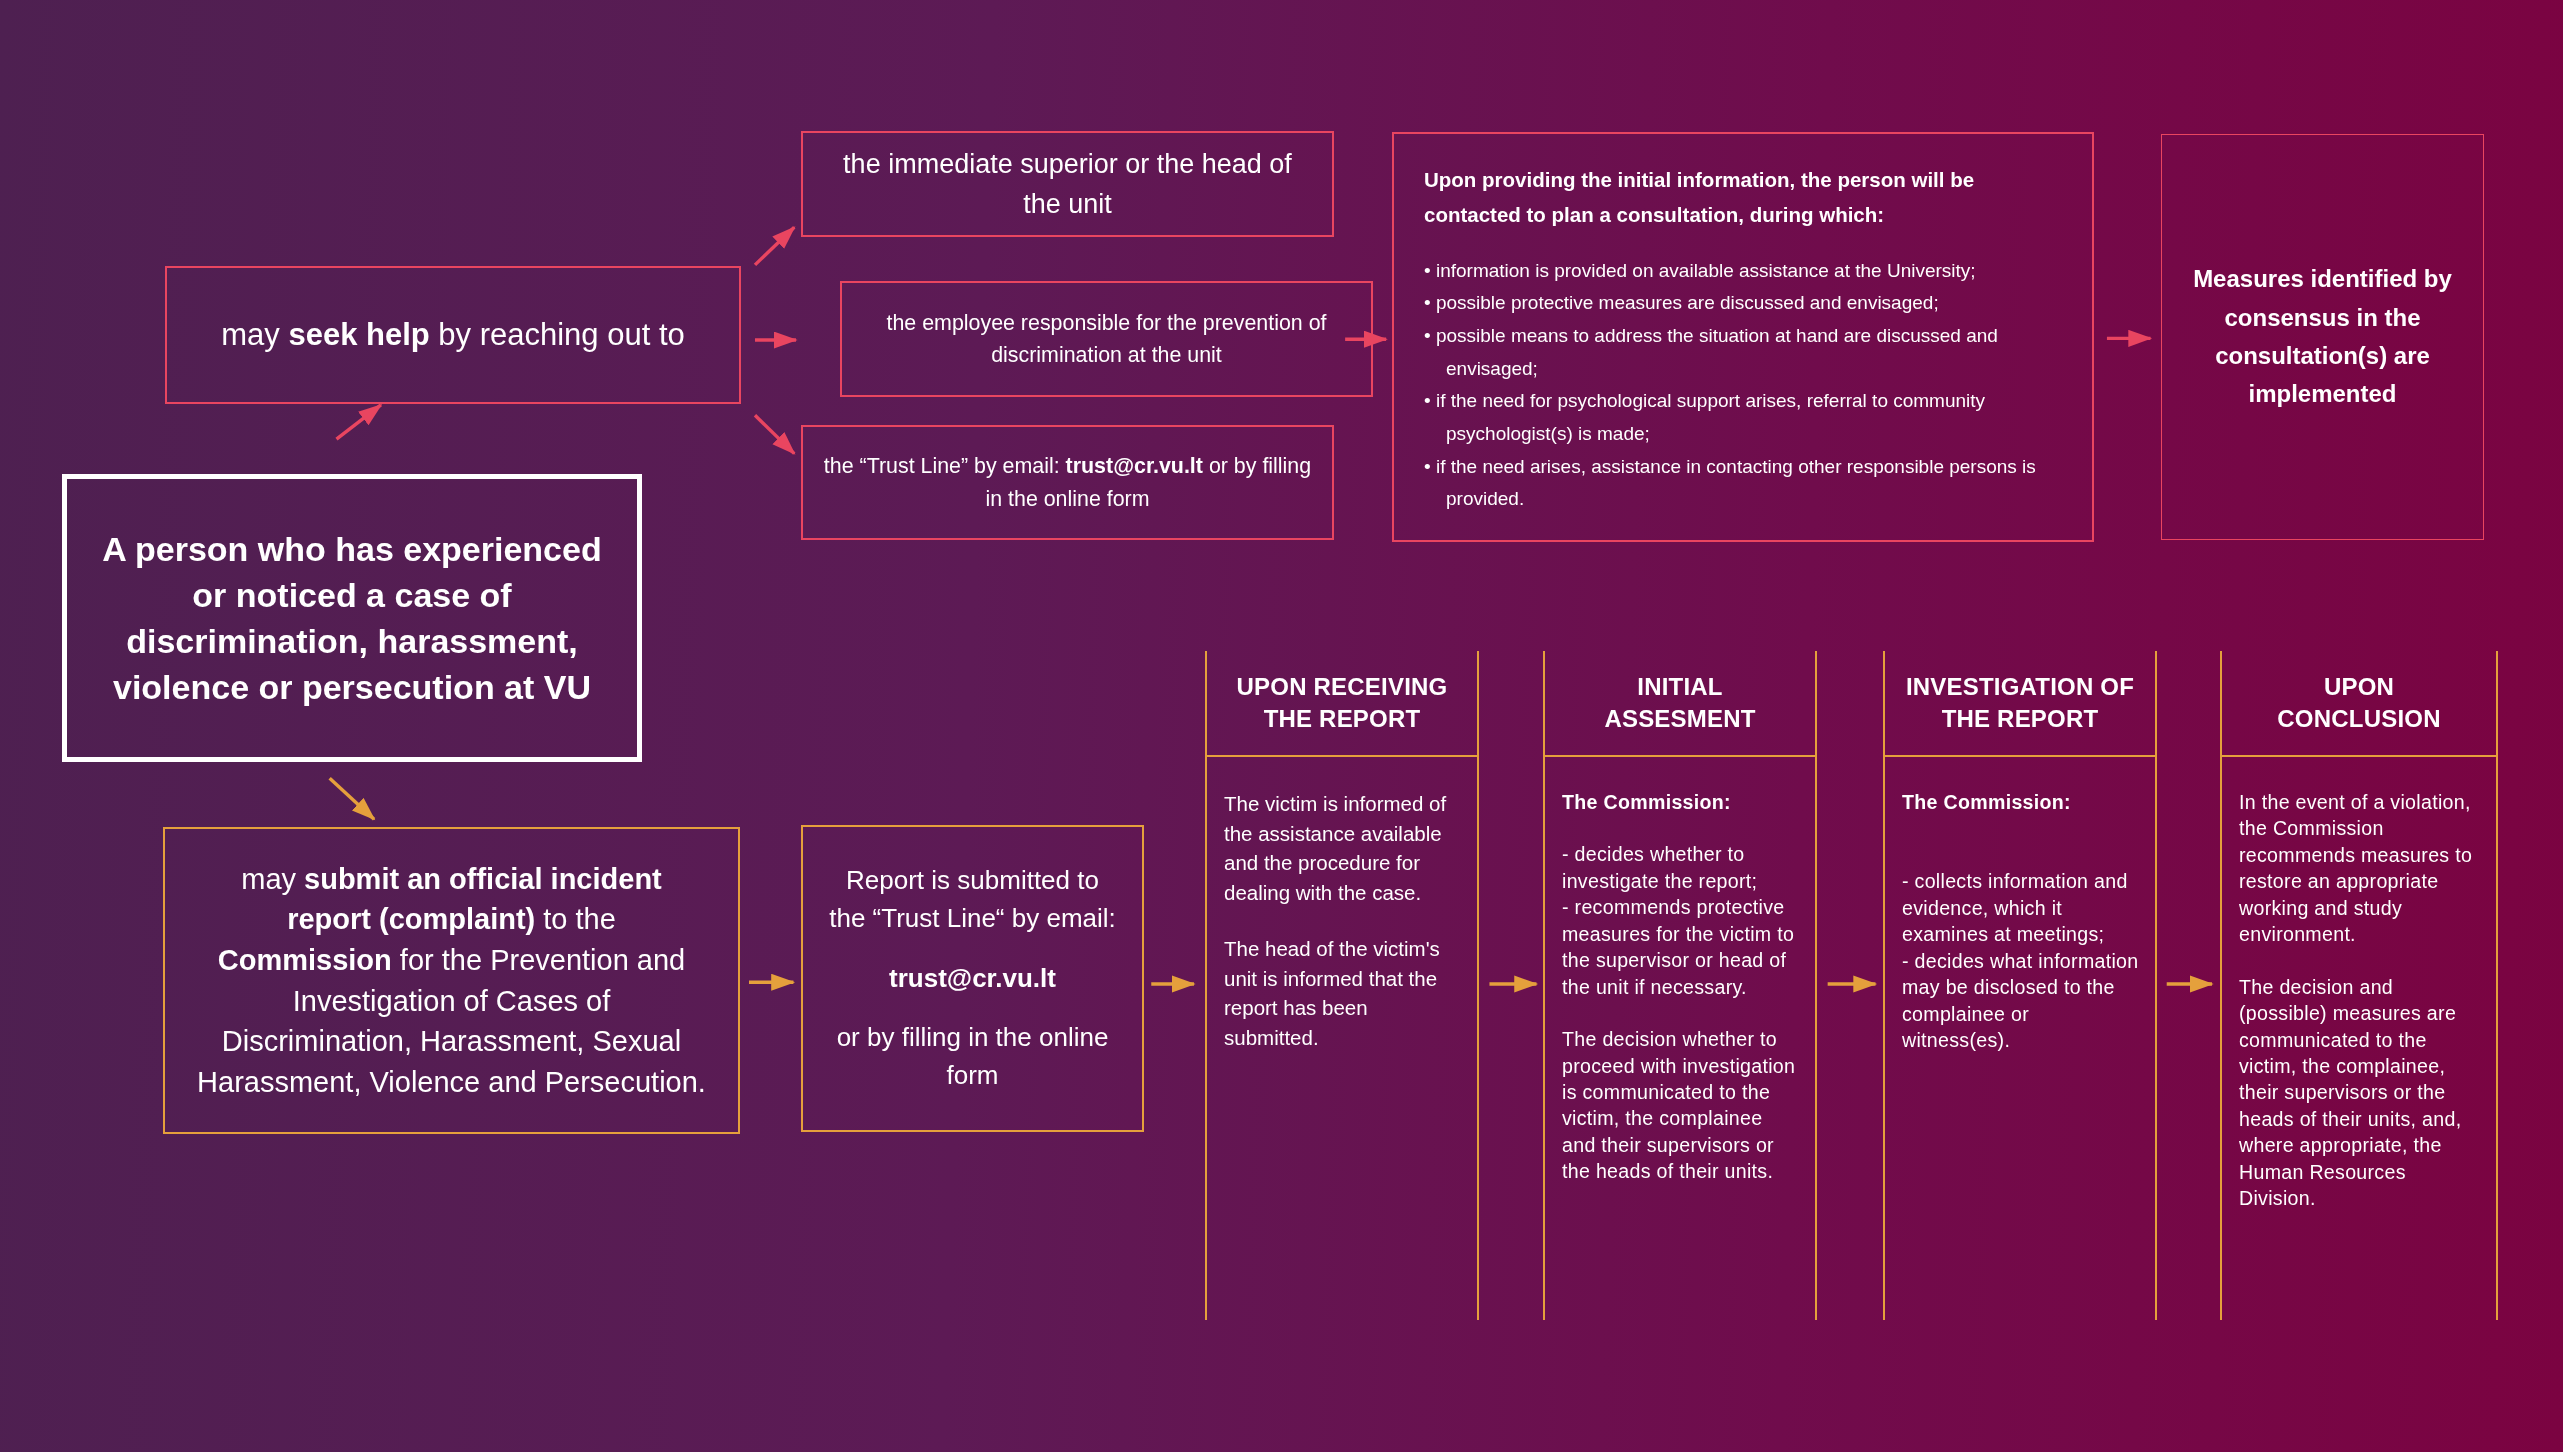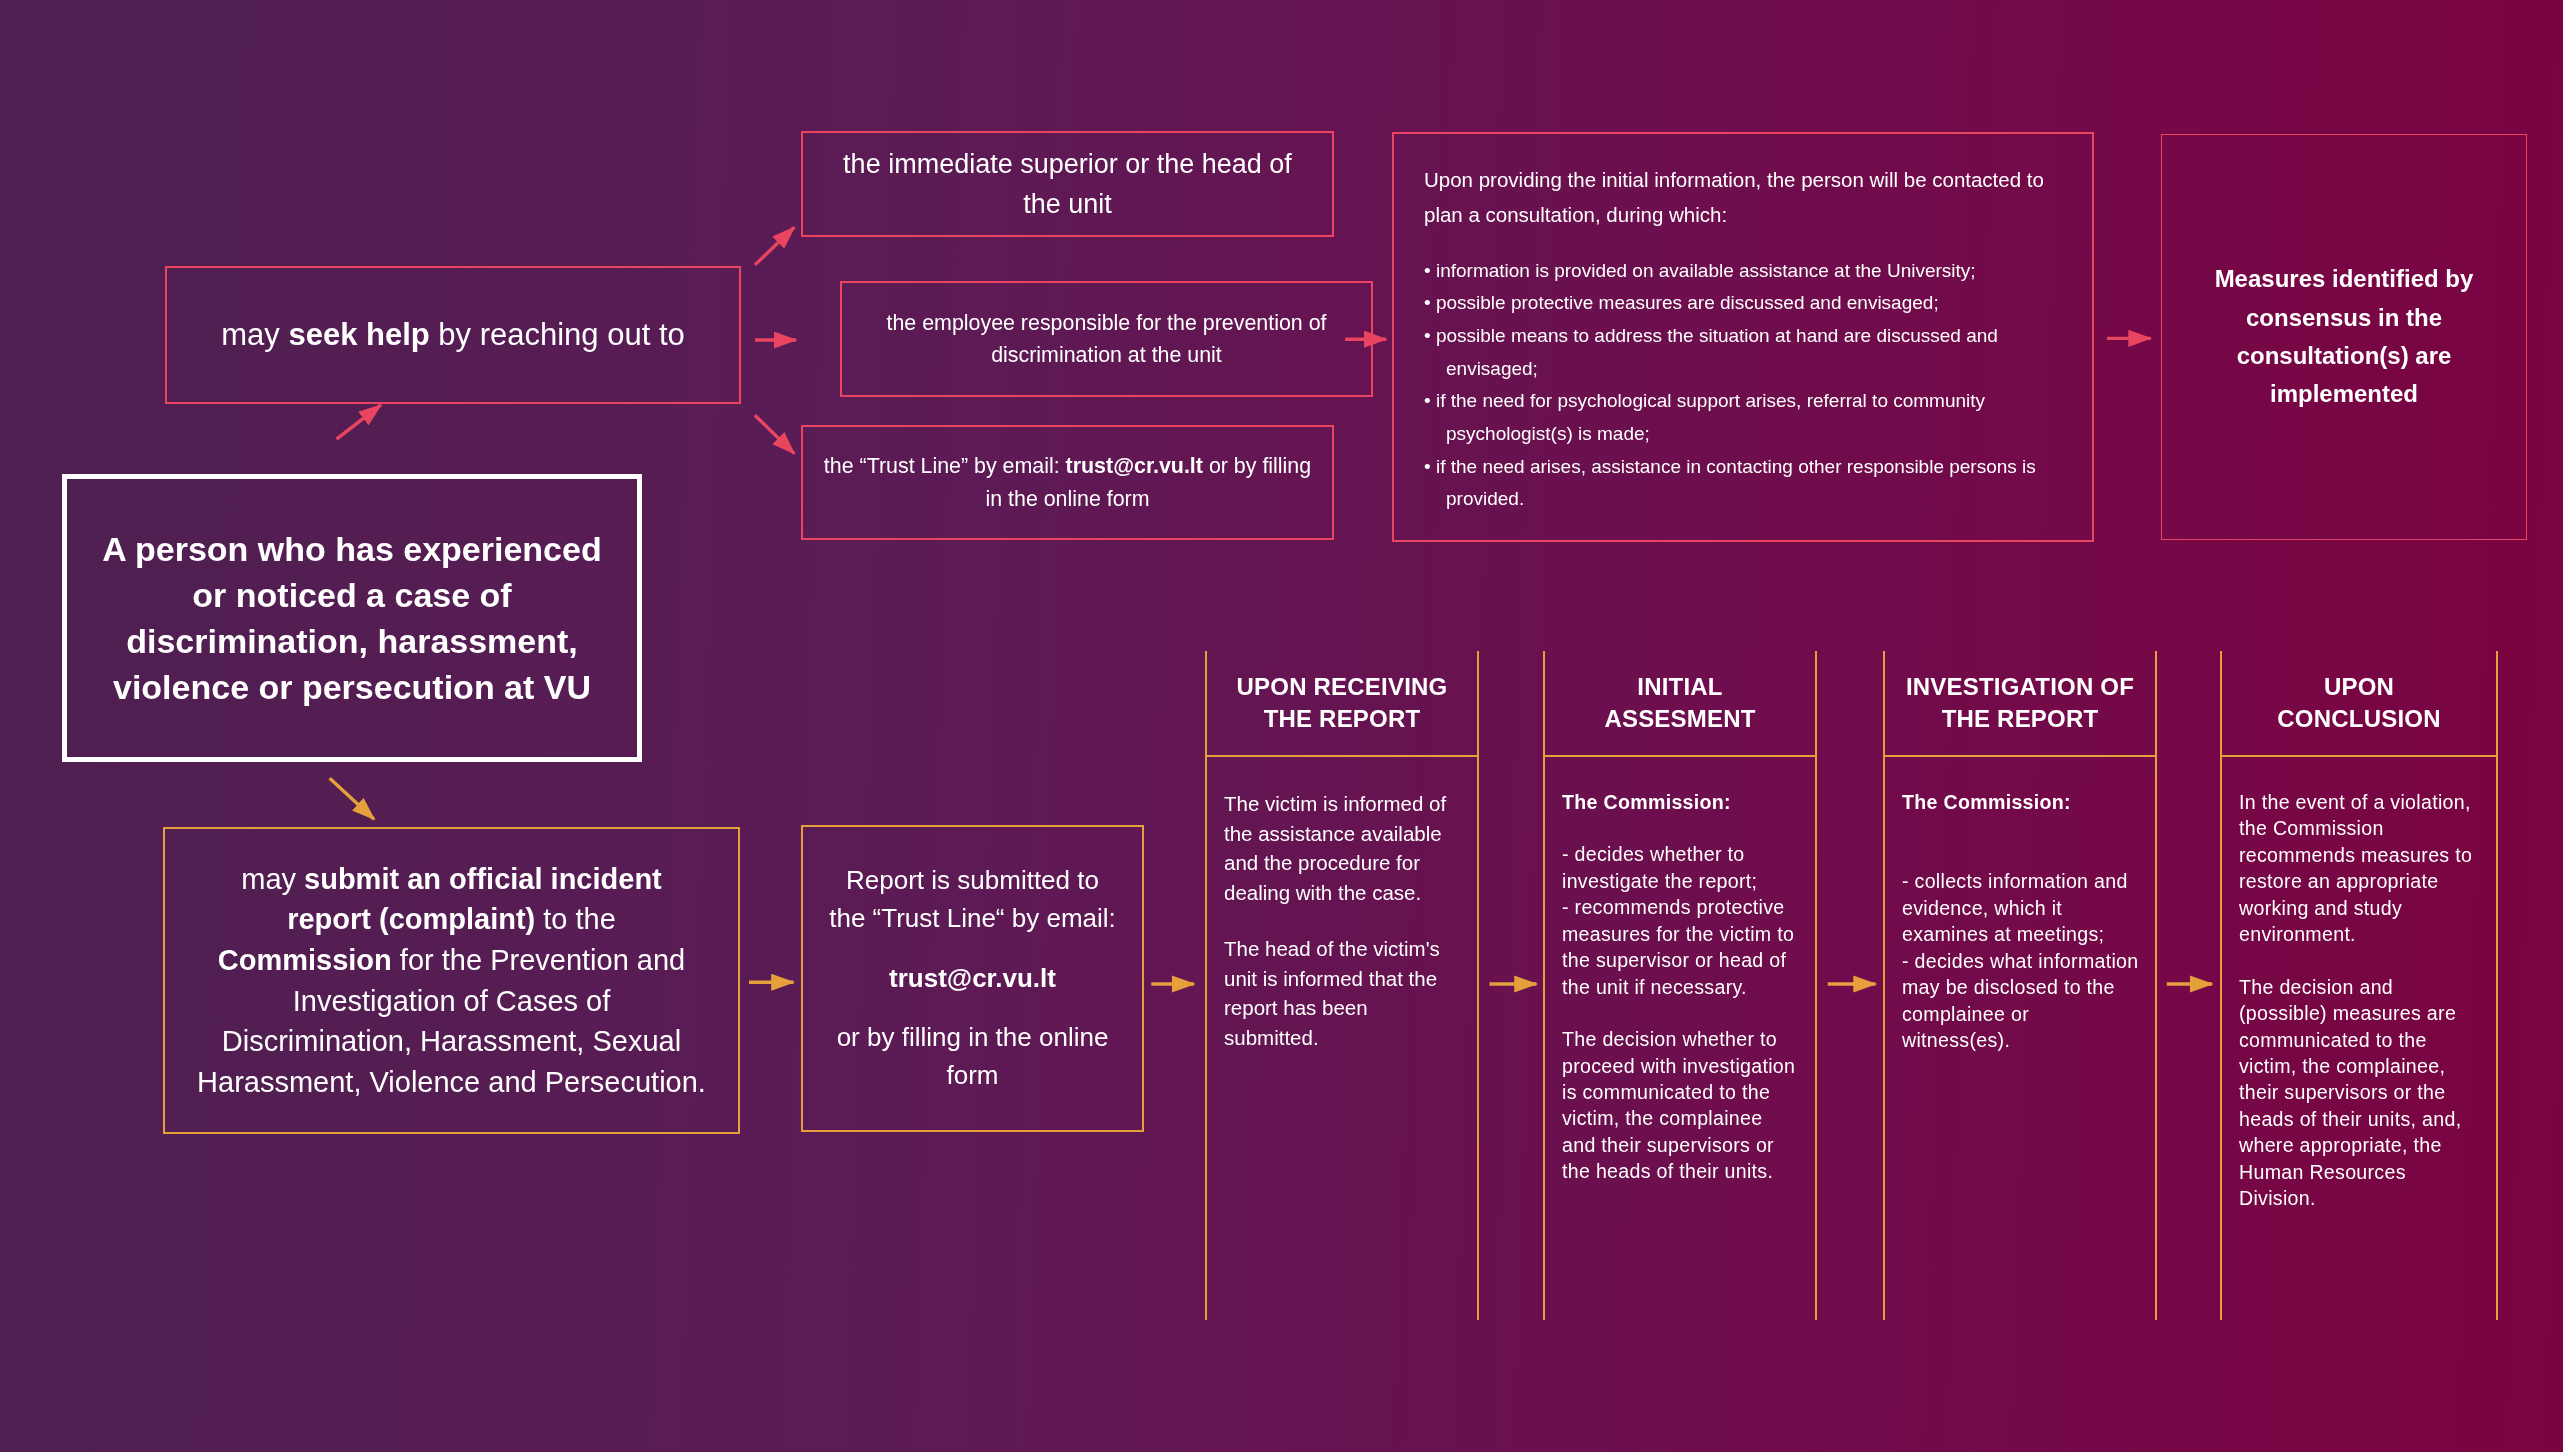"Upon providing the initial information," .consult-heading { font-weight: normal -> bold }
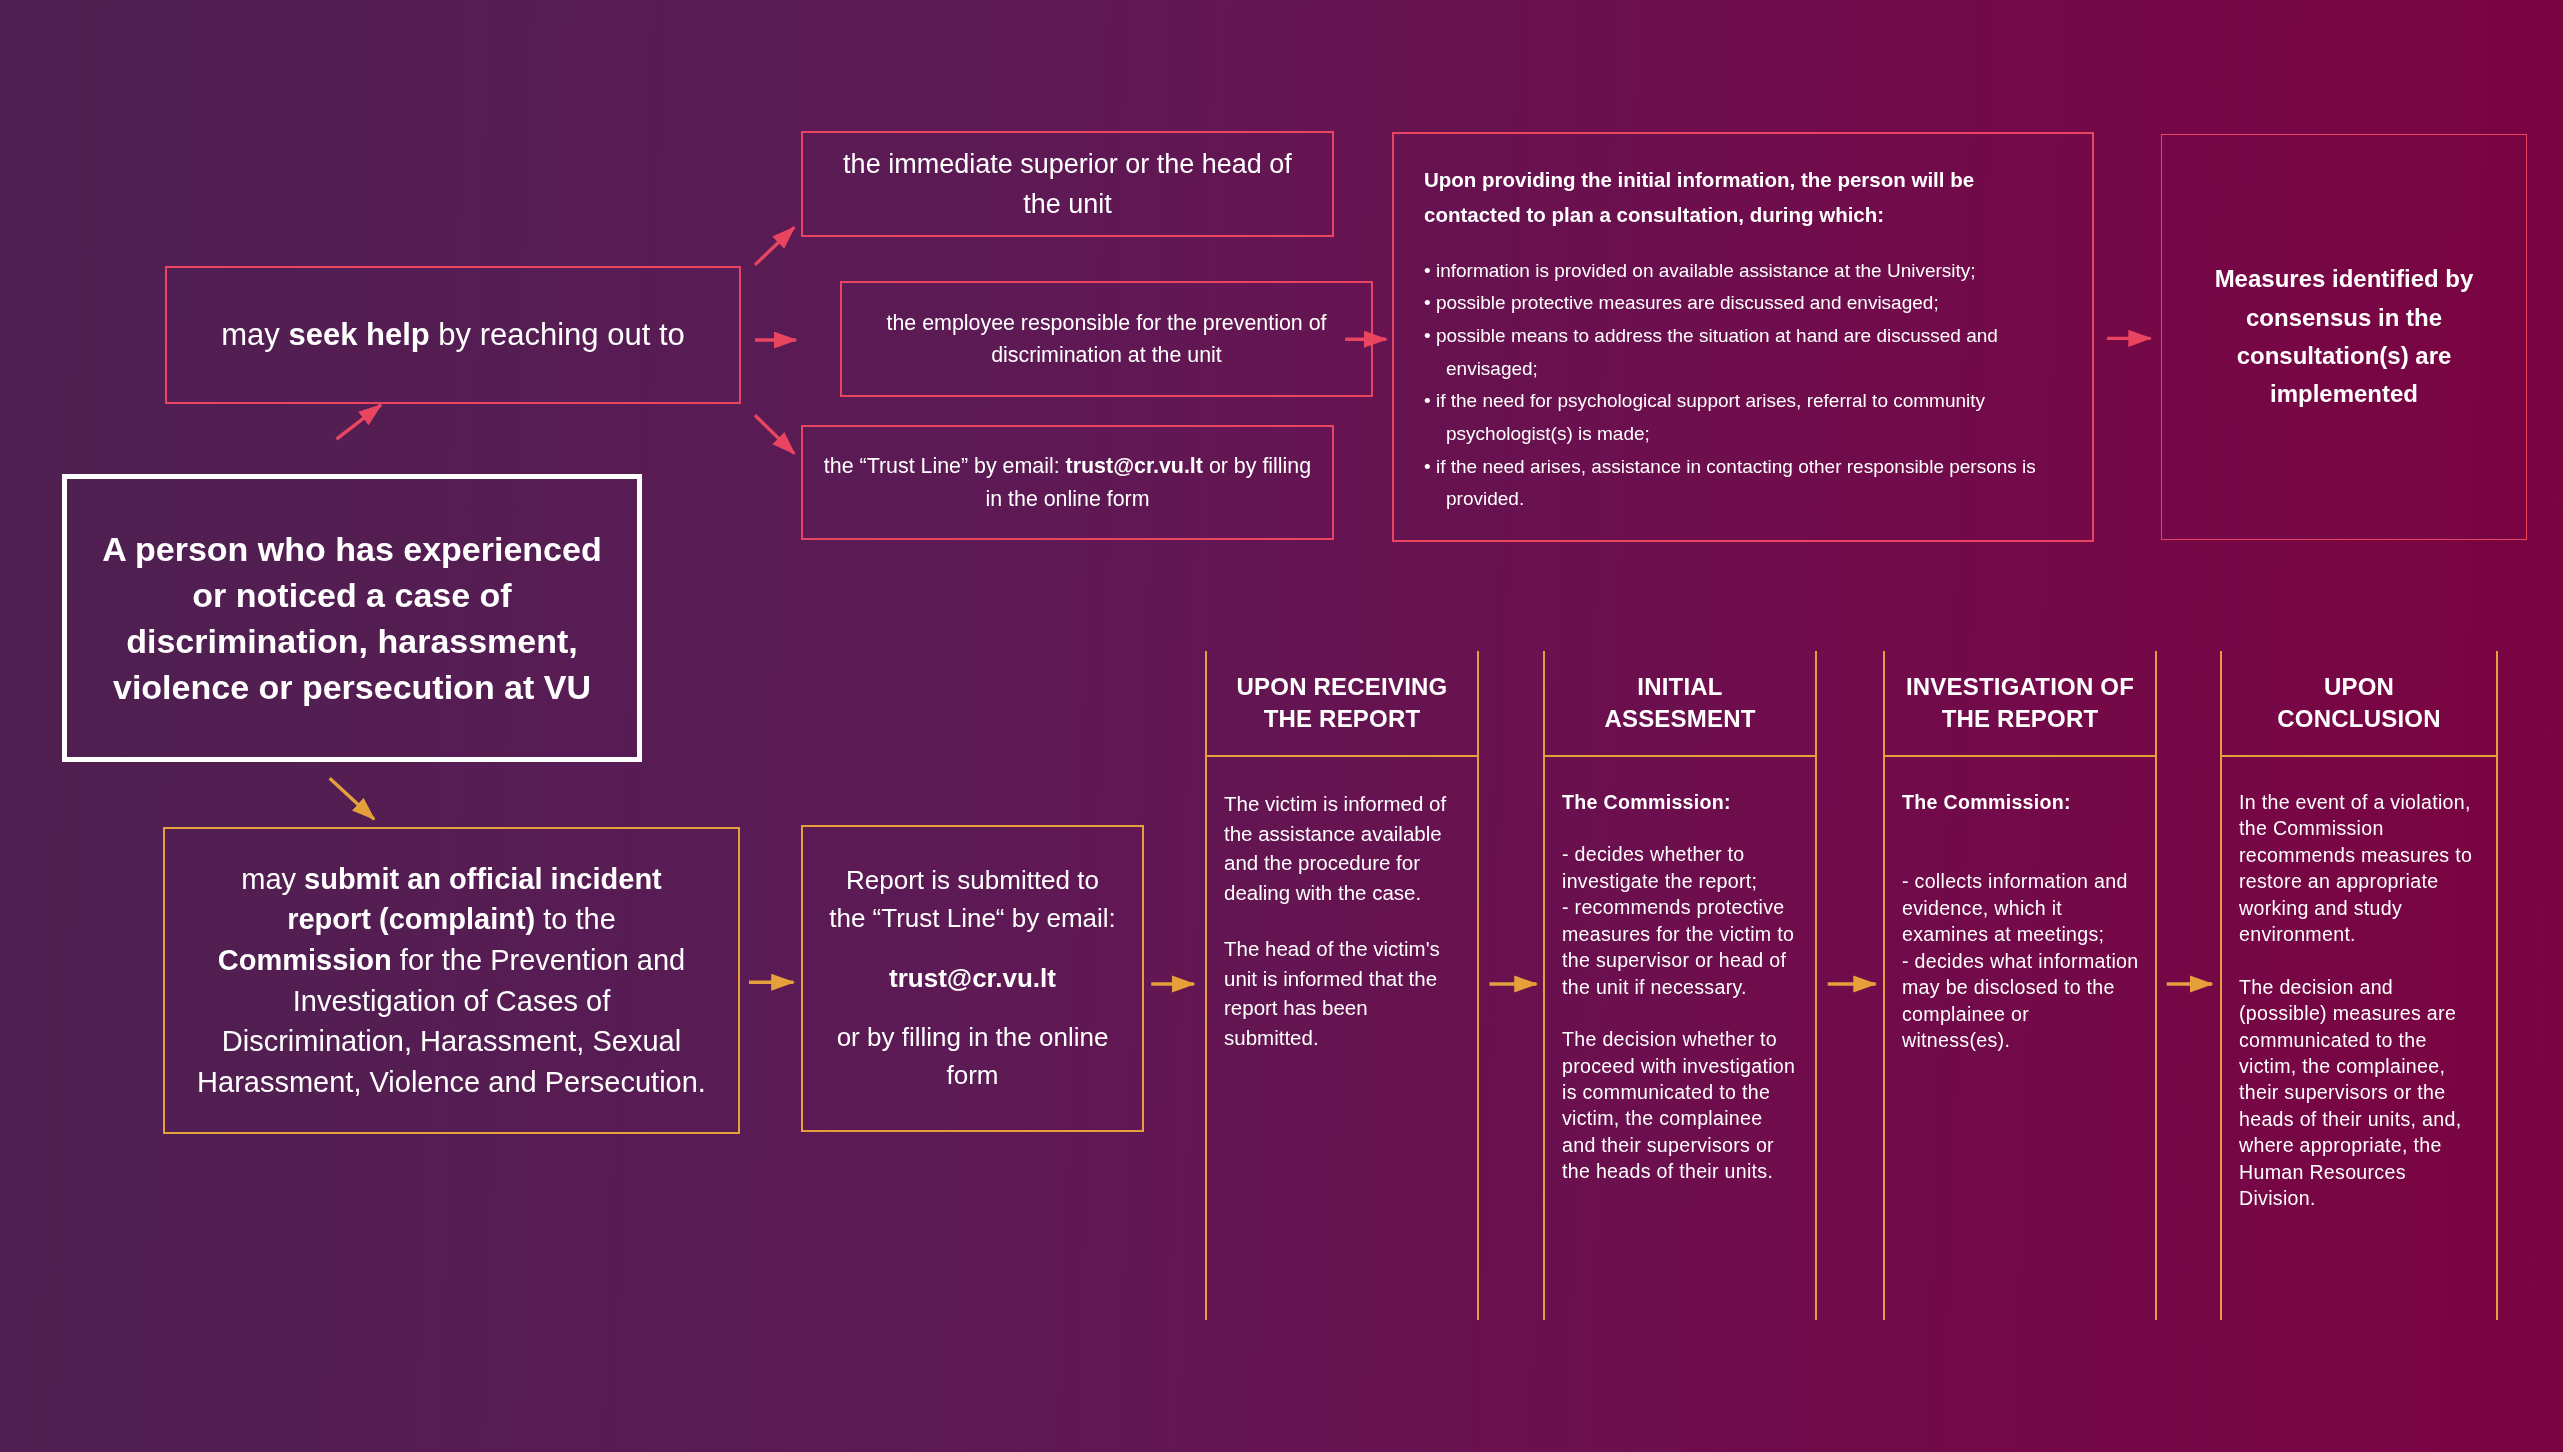"Measures identified by consensus in" .measures-box { width: 366px -> 323px }
